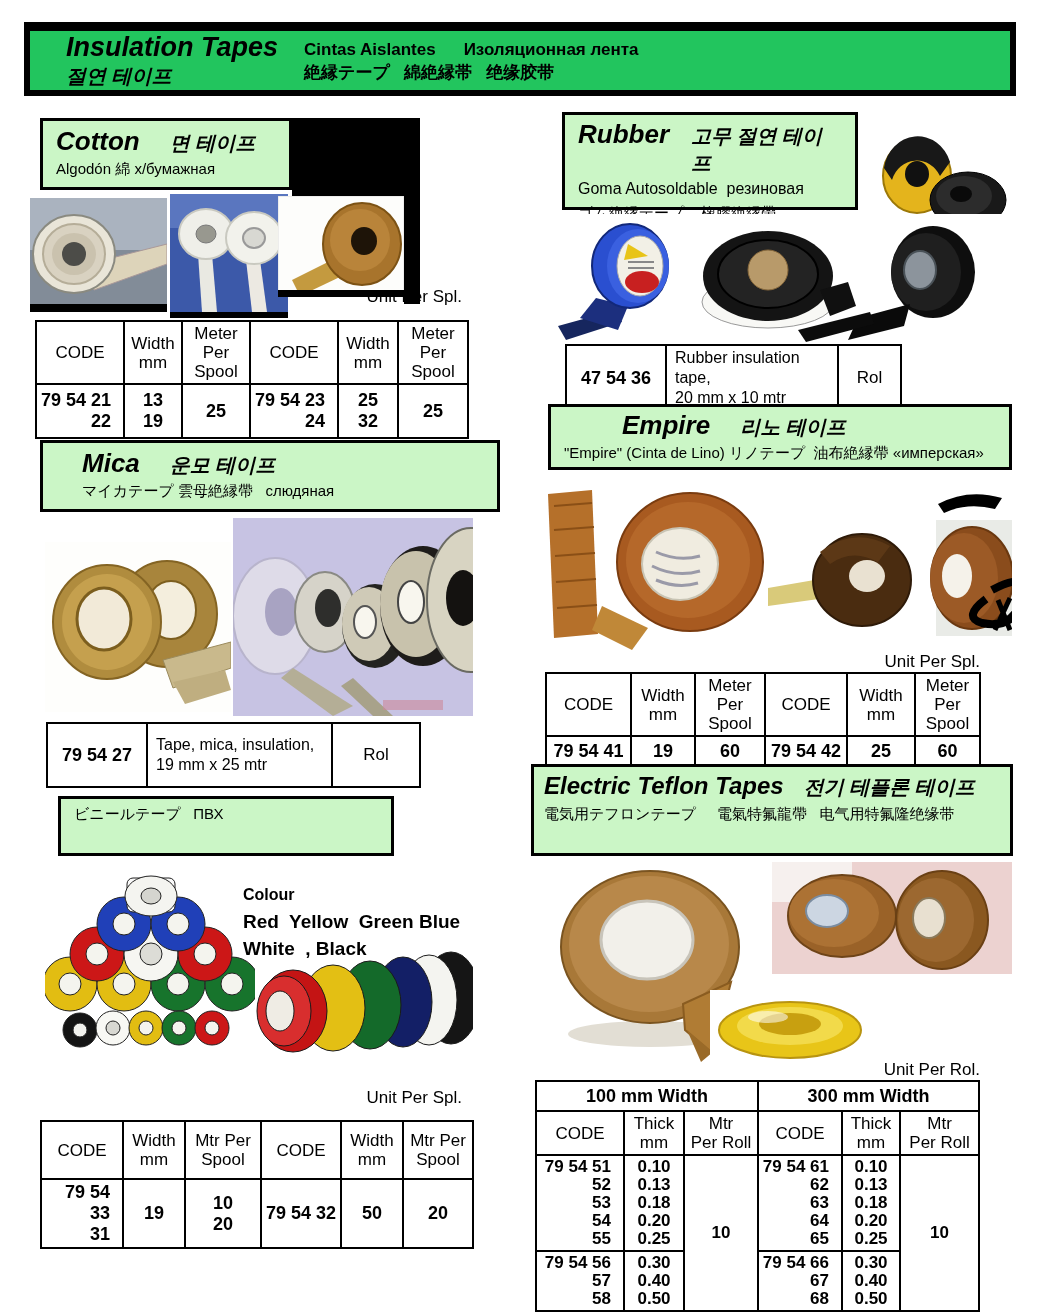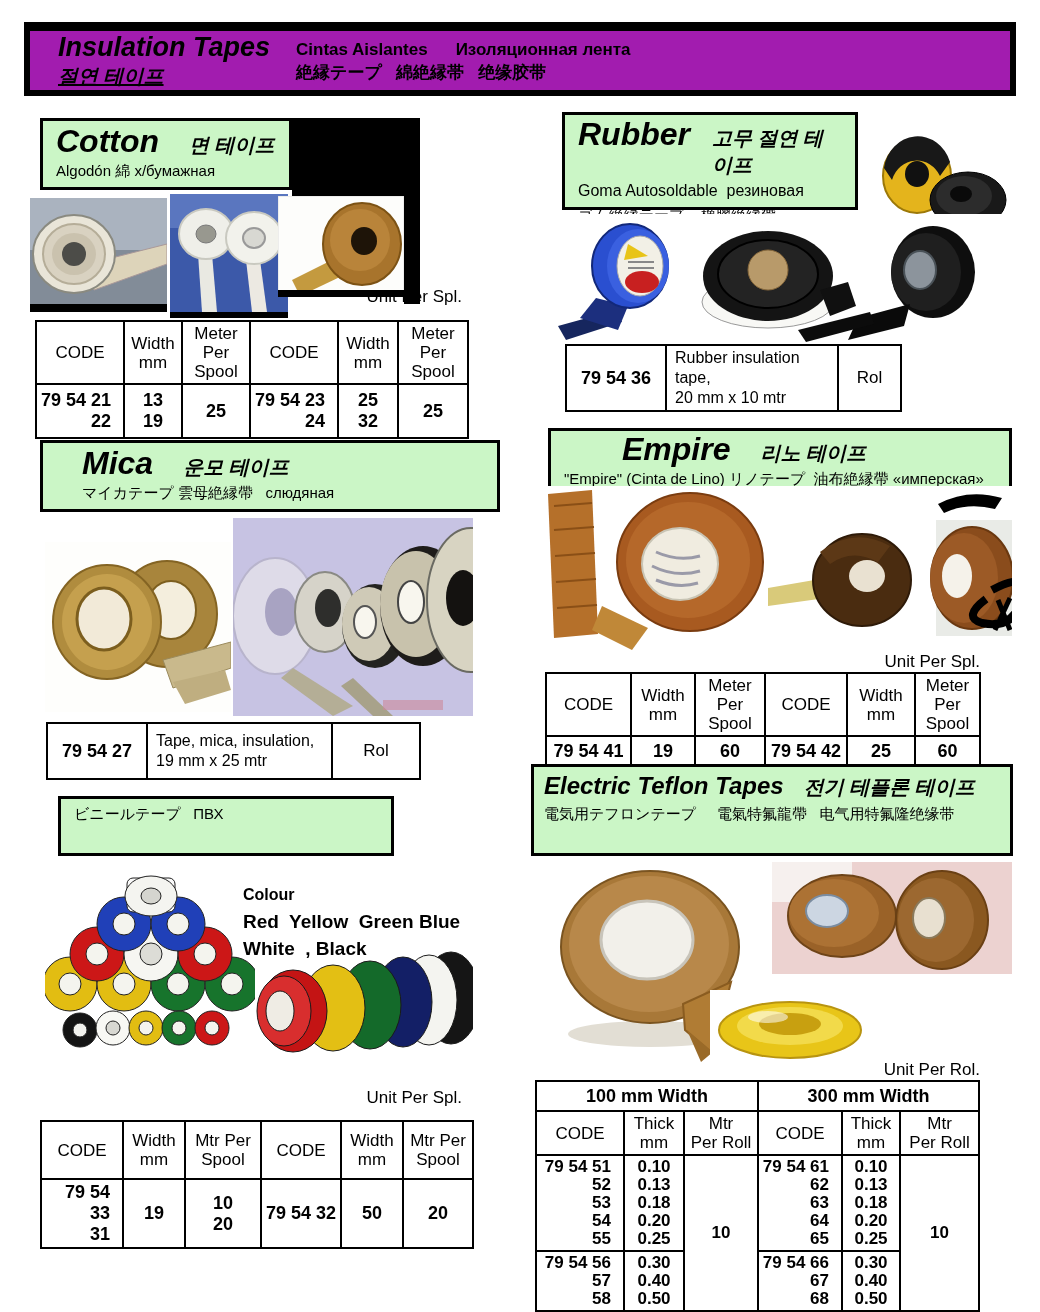"Insulation Tapes" .banner { background: #a21caf -> #22c55e; padding: 4px 0 4px 28px -> 4px 0 4px 36px }
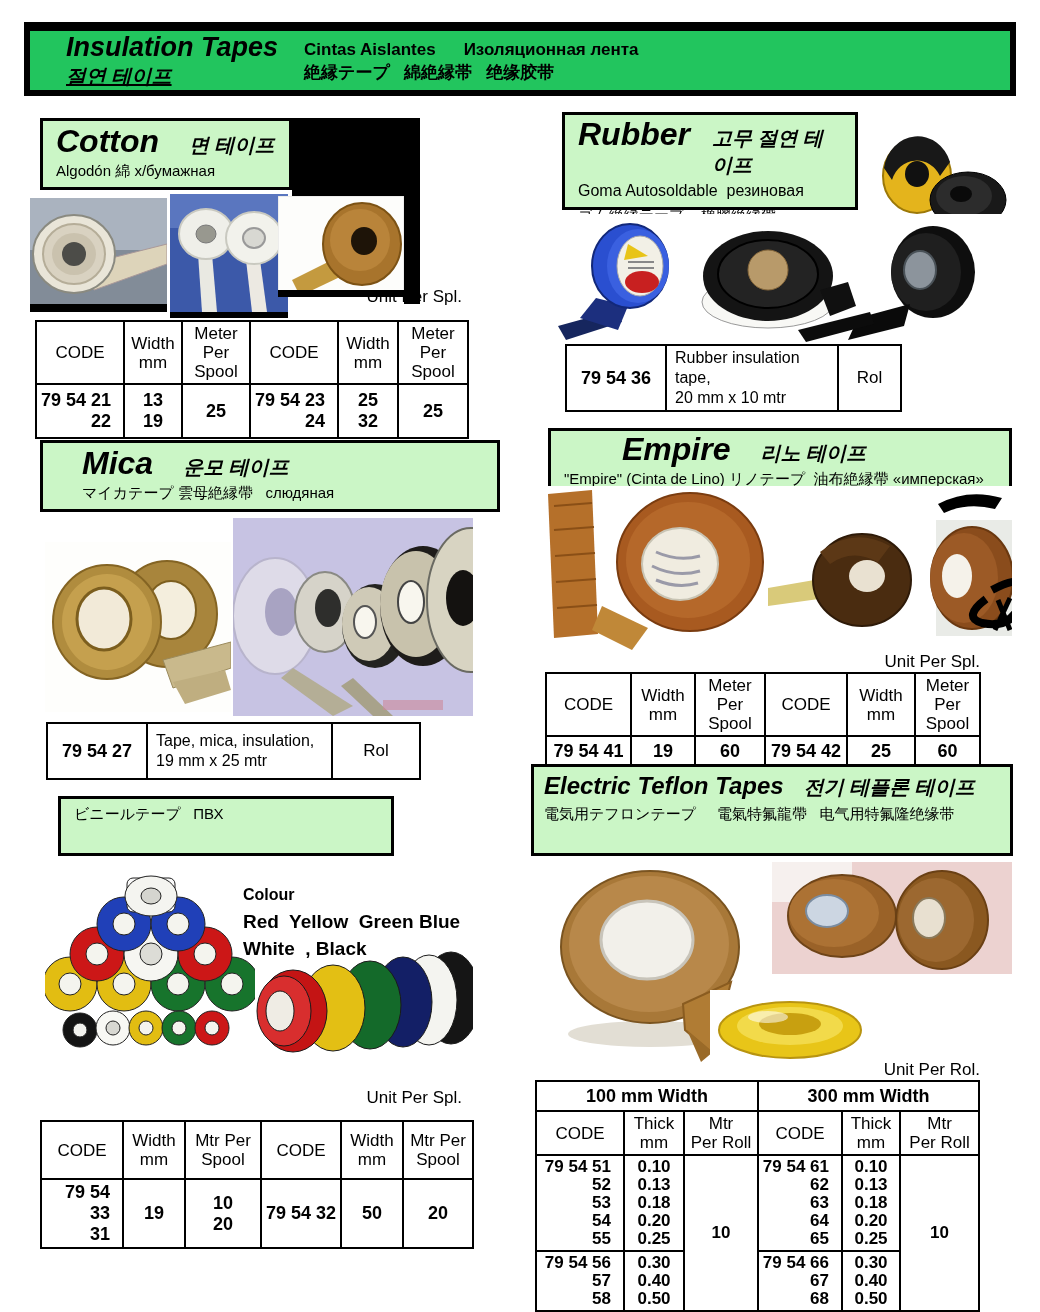"절연 테이프" .b-title-ko { text-decoration: underline -> none }
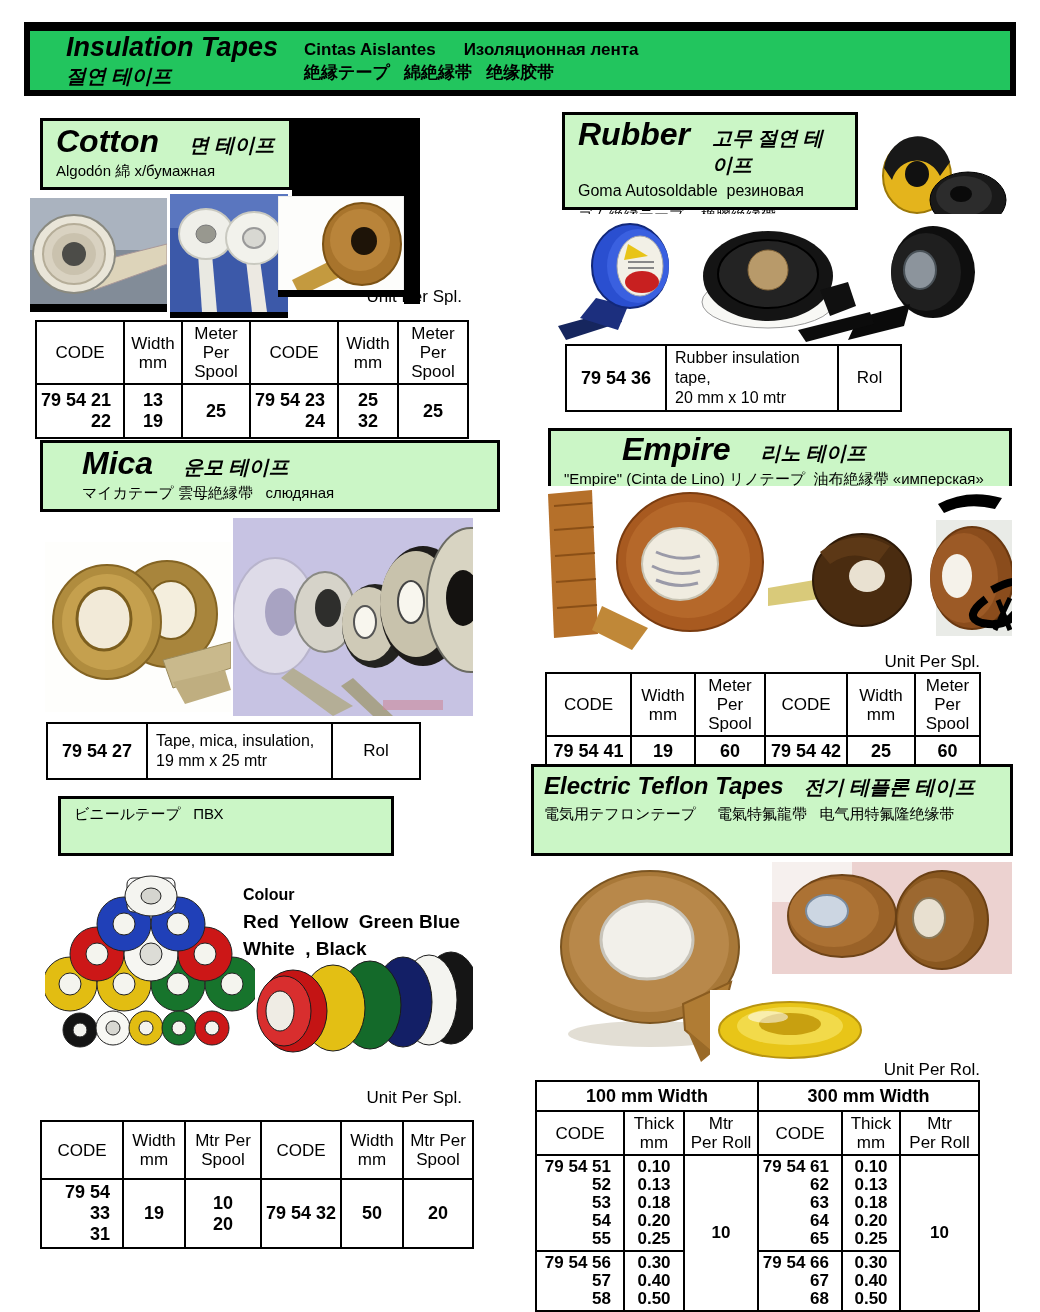"Cotton" .gb-en { font-size: 32px -> 26px }
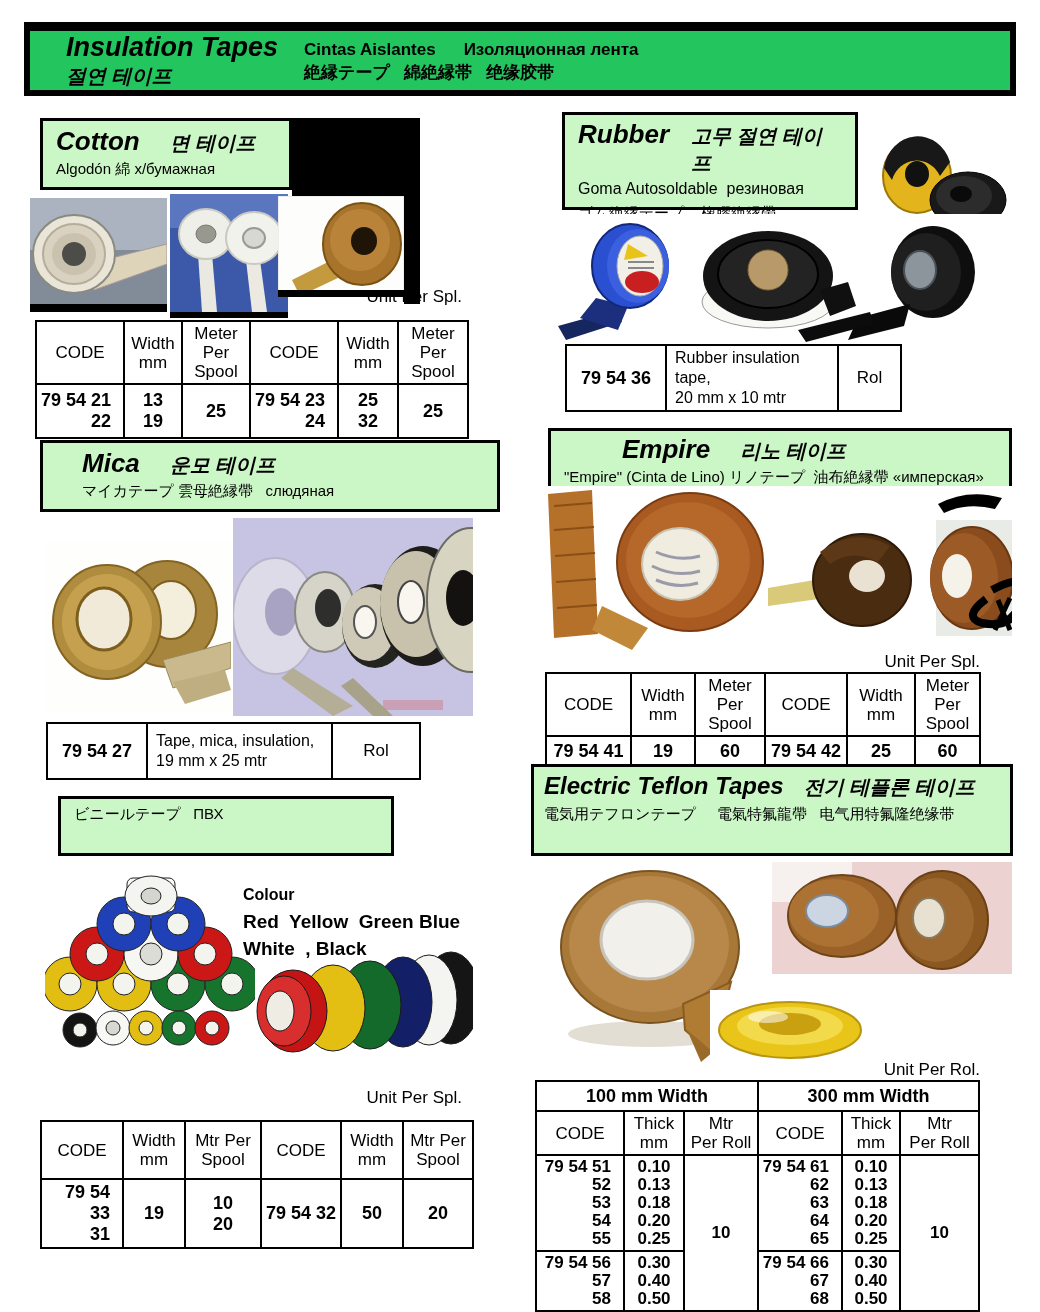"79 54 36" td.data { text: 79 -> 47 }
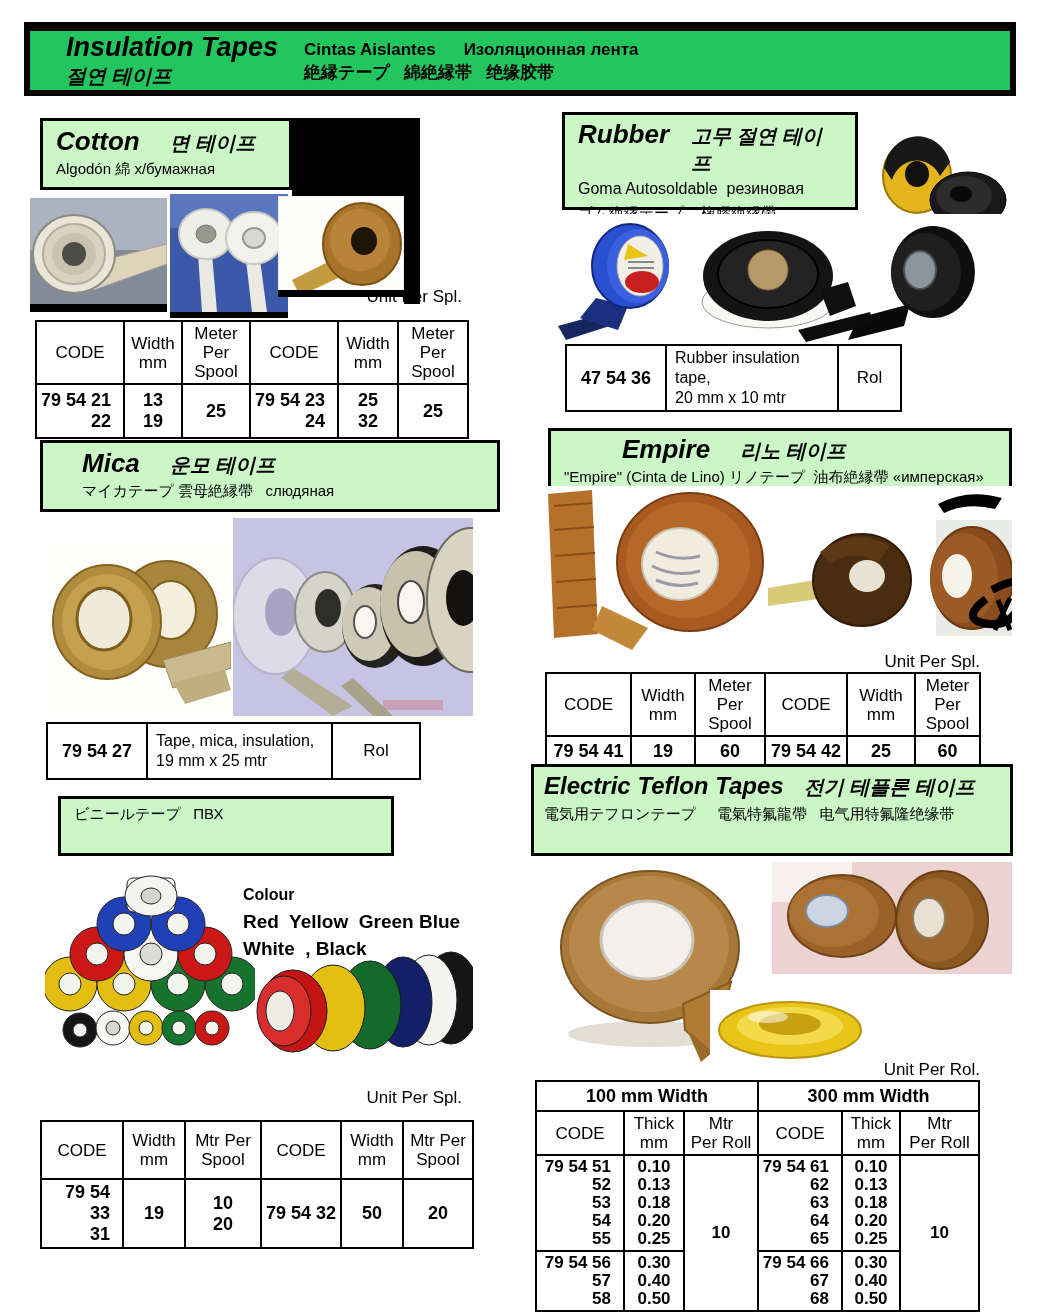"Empire" div.greenbox { top: 428px -> 404px }
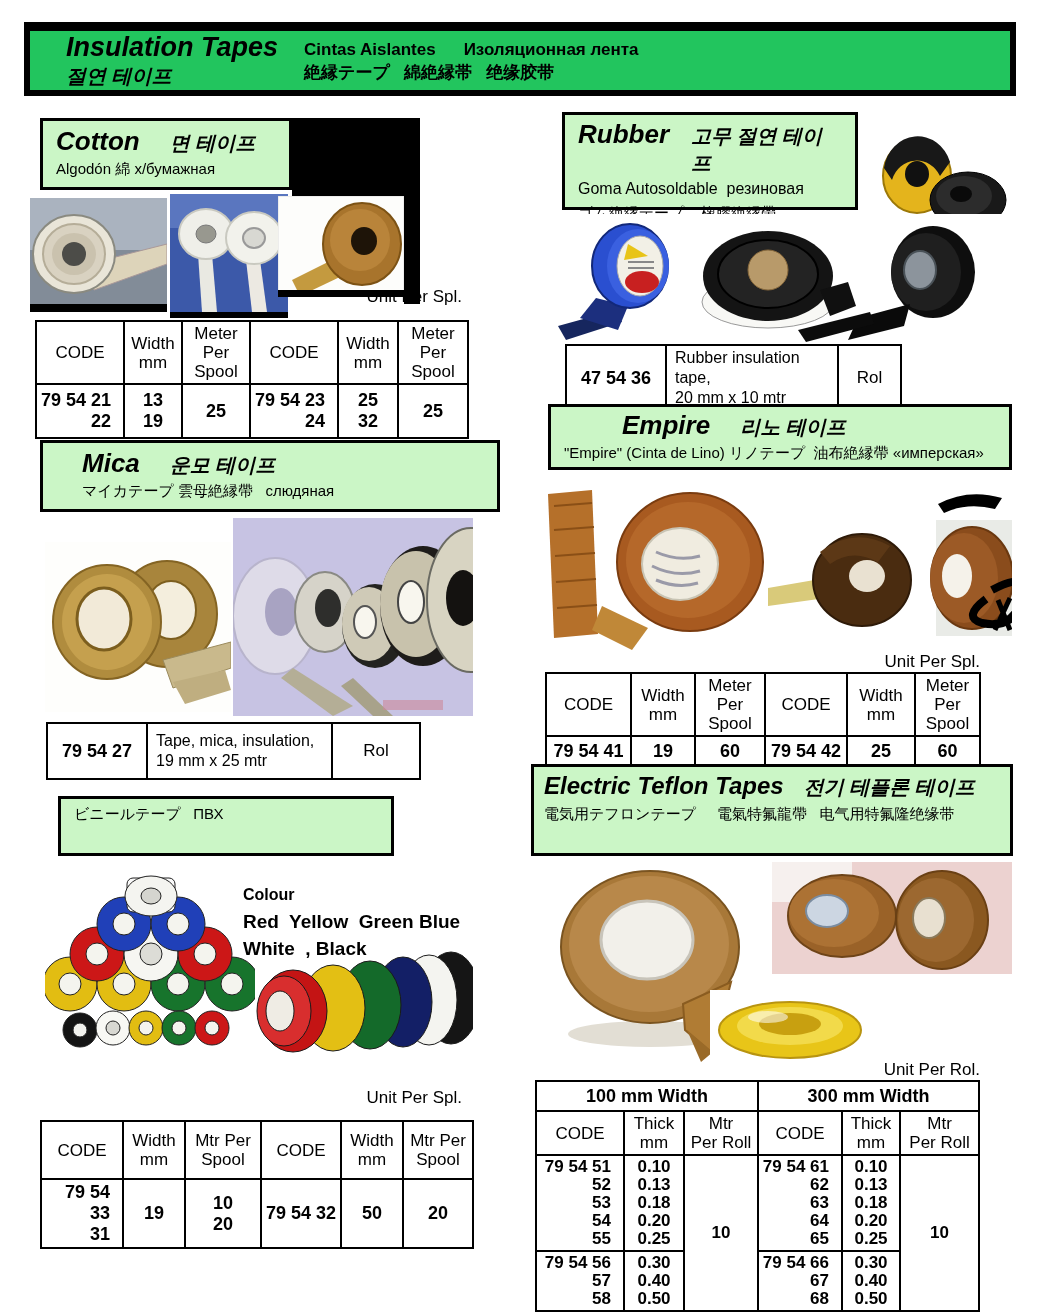"79 54 27" tr { height: 56px -> 64px }
